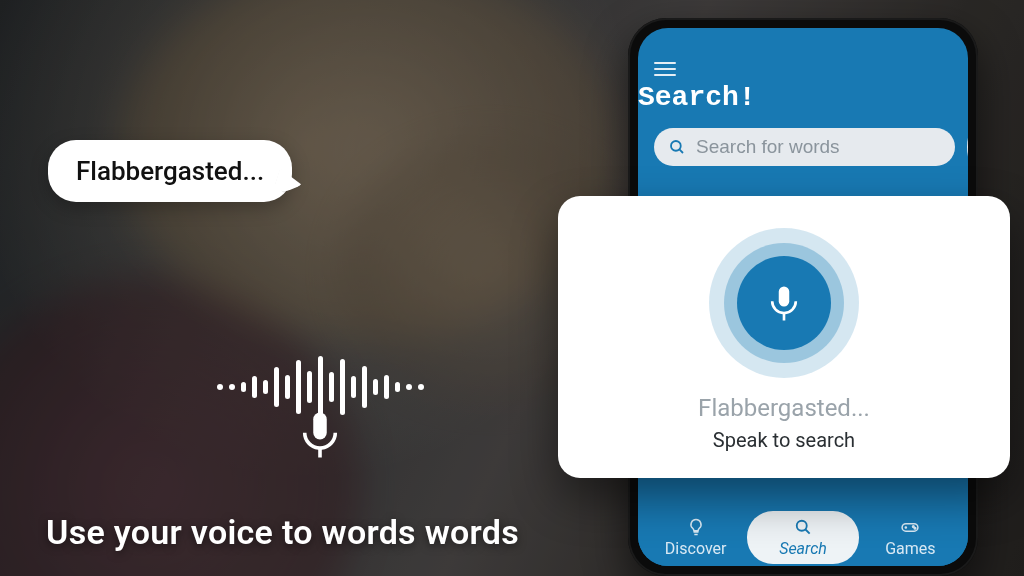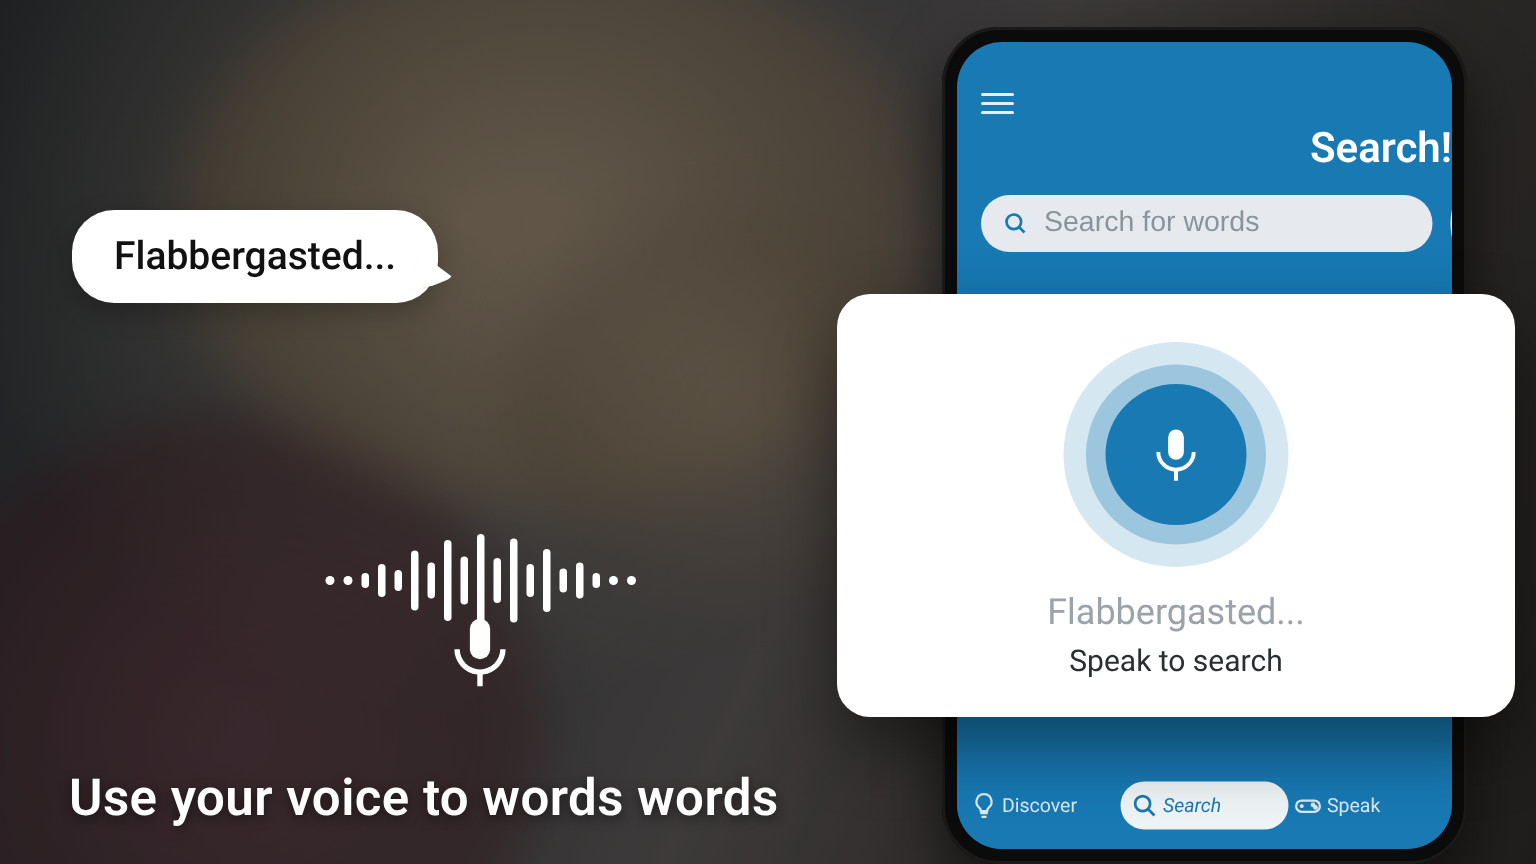"Search!" .app-title { font-family: none -> Liberation Mono, monospace; text-align: right -> left }
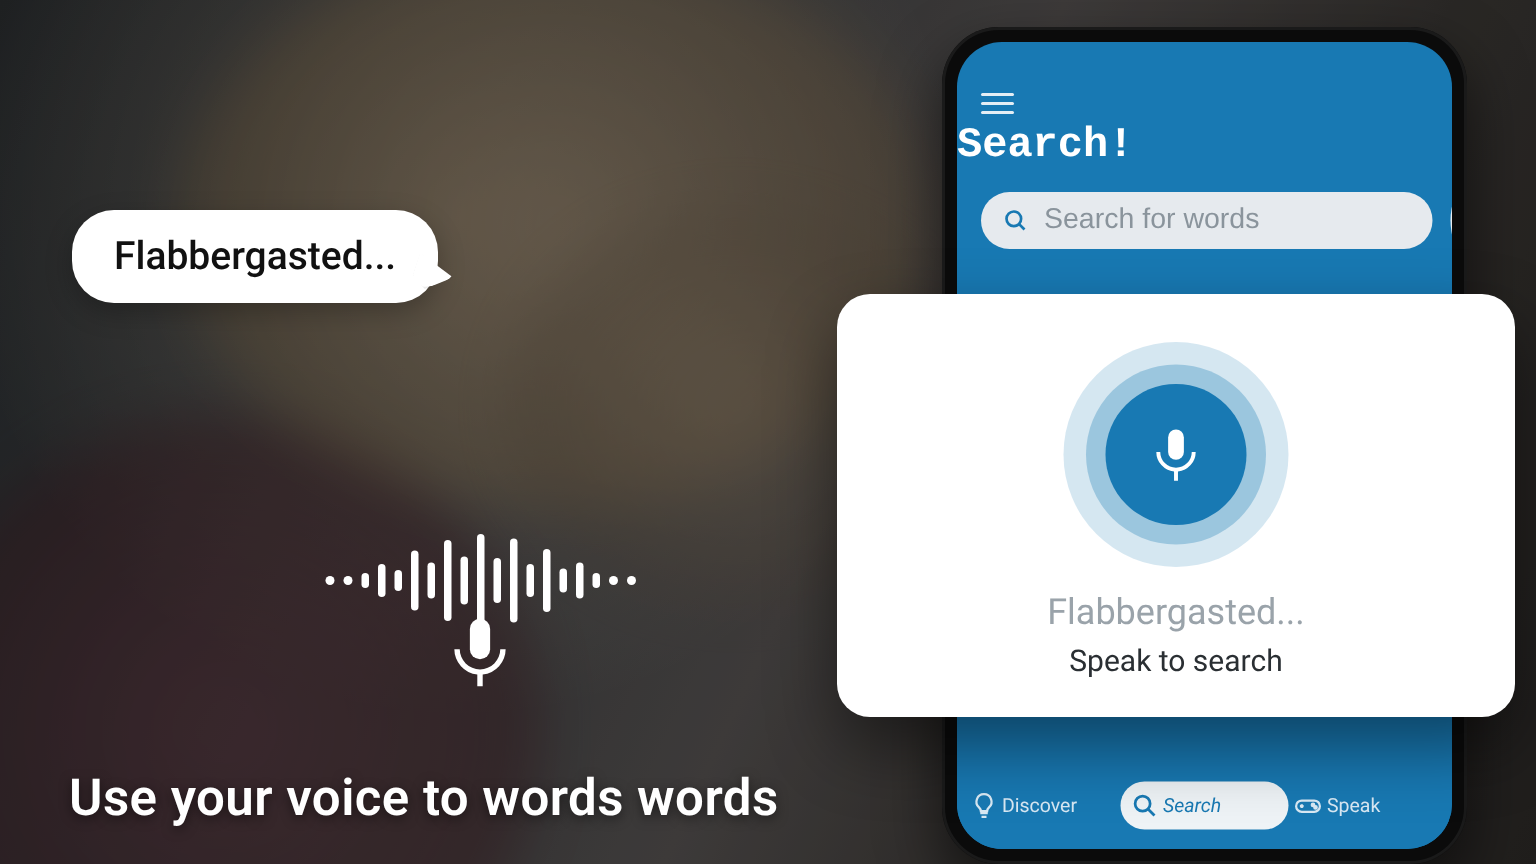"Discover" .tab { flex-direction: row -> column; font-size: 13px -> 16px }
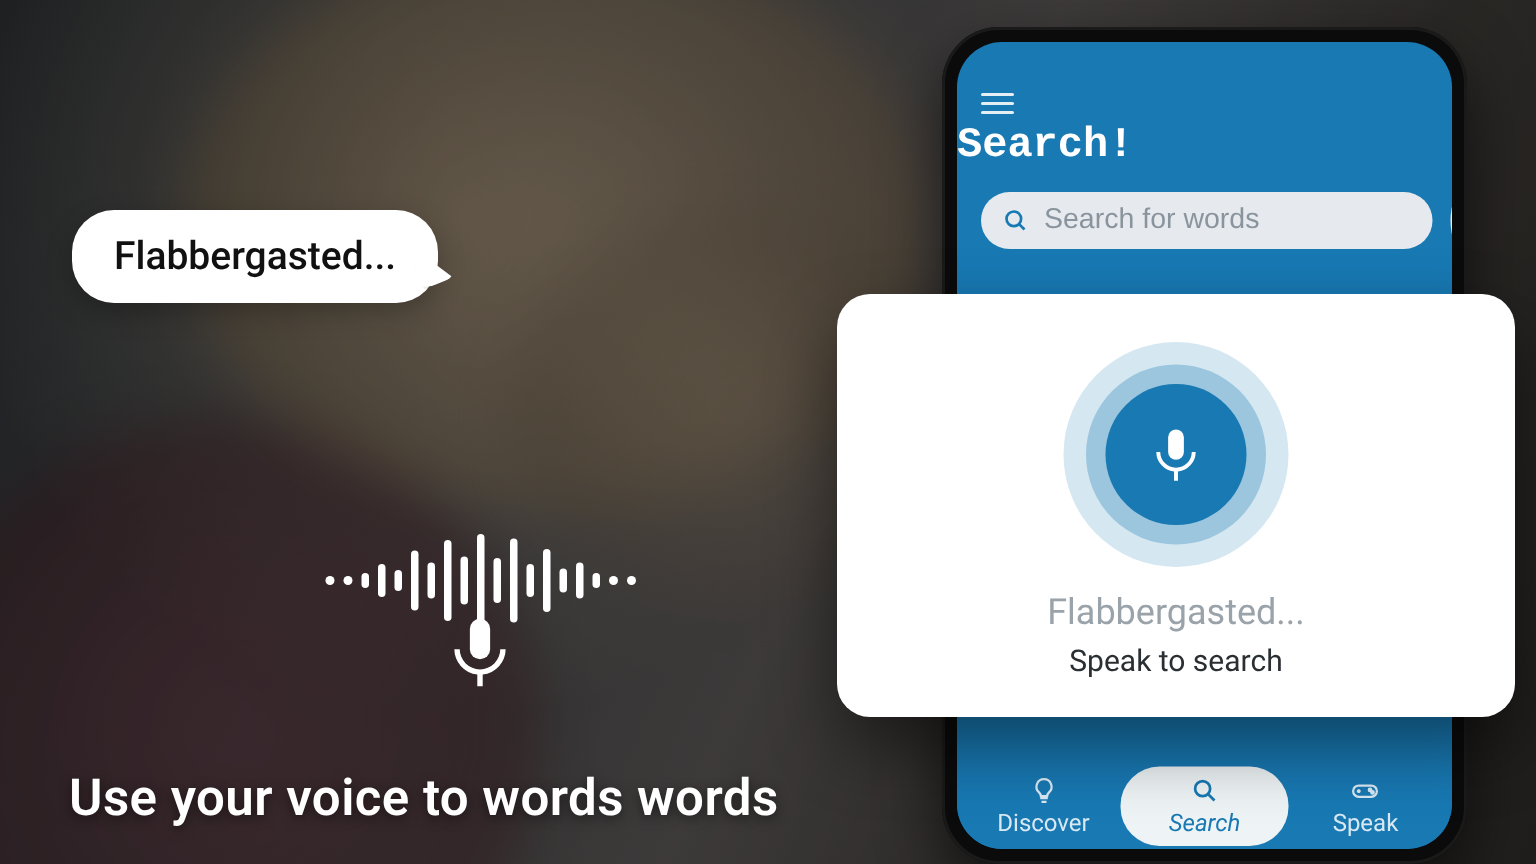"Speak" span { text: Speak -> Games }
